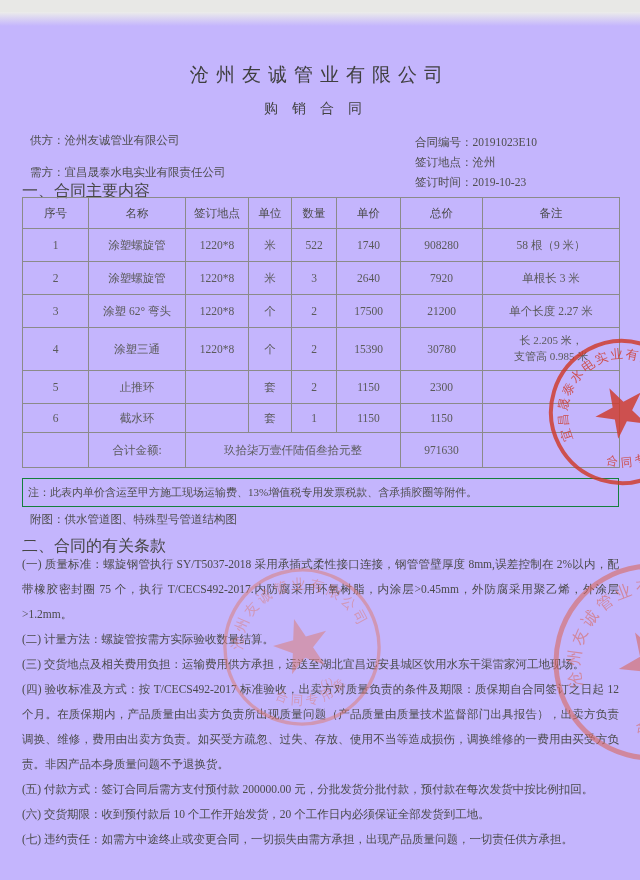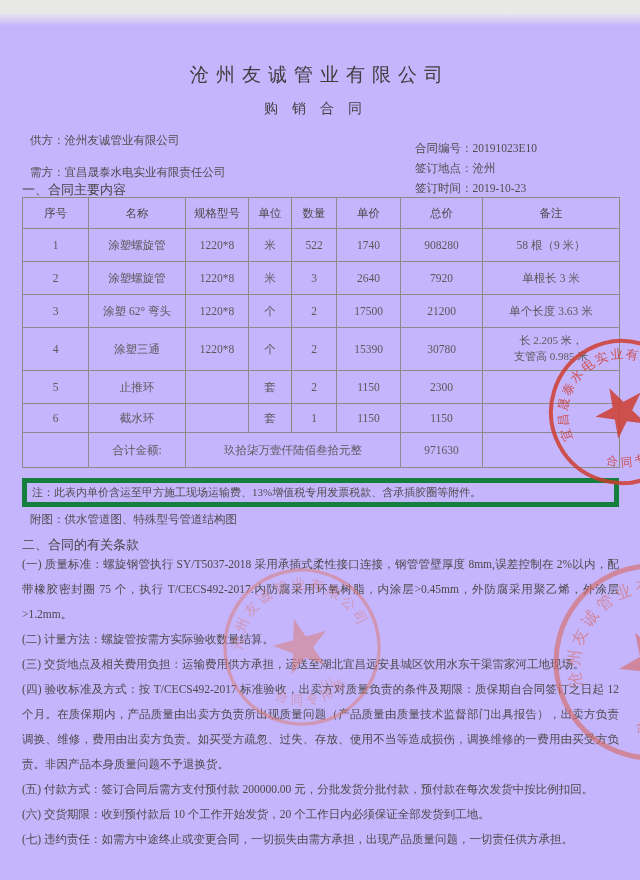"合同编号：20191023E10" .meta-right { top: 126px -> 120px }
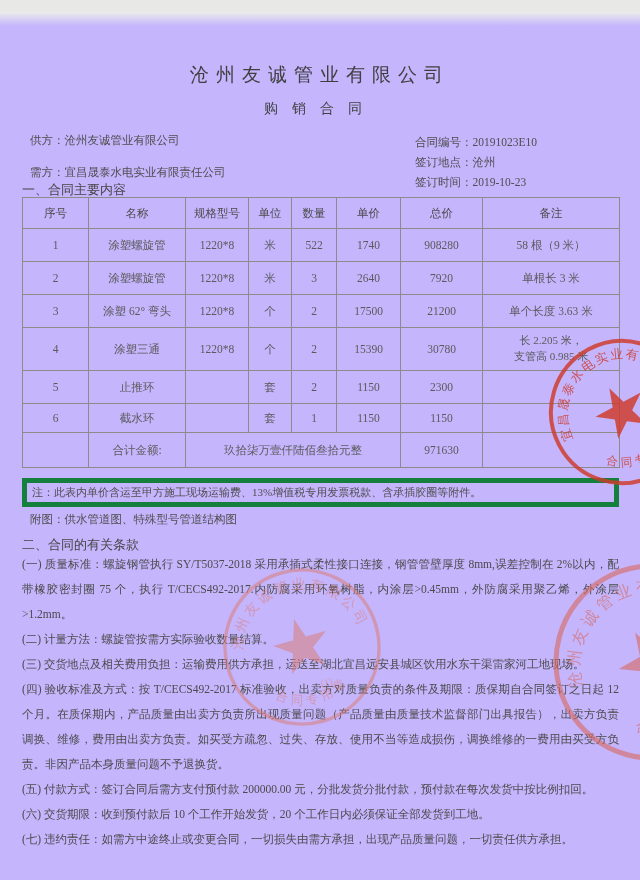"一、合同主要内容" .sec-title { font-size: 13px -> 16px }
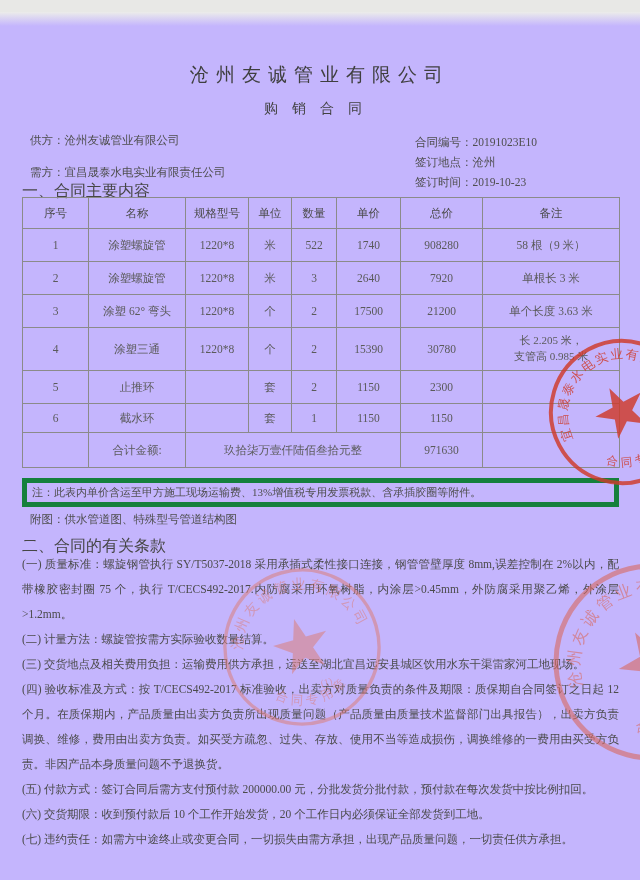"规格型号" th { text: 规格型号 -> 签订地点 }
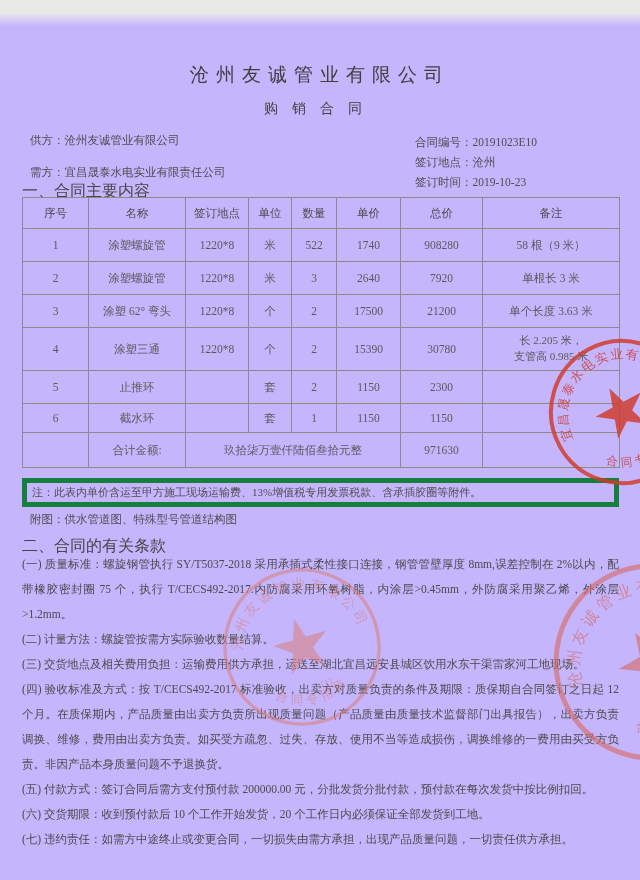"单个长度 3.63 米" td { text: 3.63 -> 2.27 }
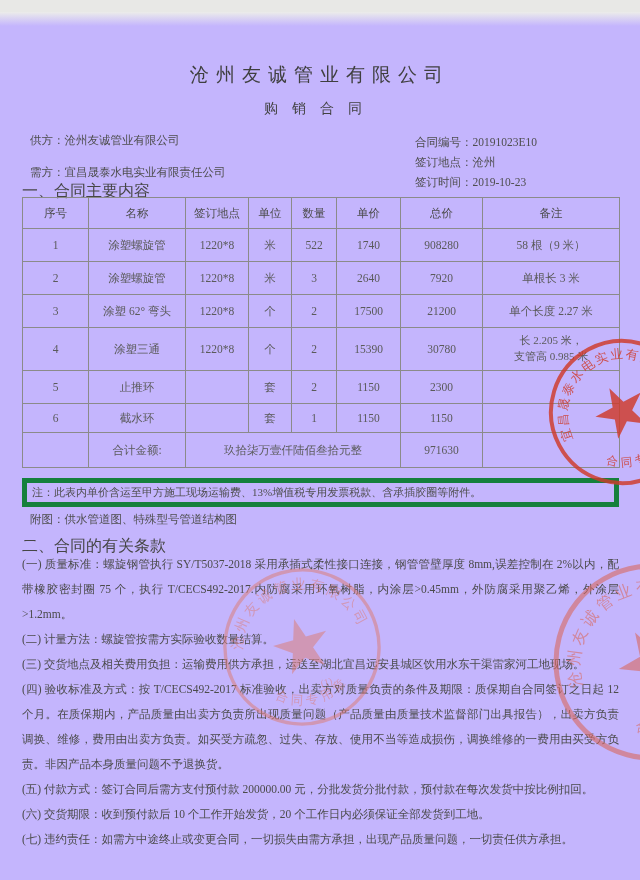"注：此表内单价含运至甲方施工现场运输费、13%增值税专用发票税款、含承插胶圈等附" .note-box { border: 5px solid #15803d -> 1px solid #15803d }
